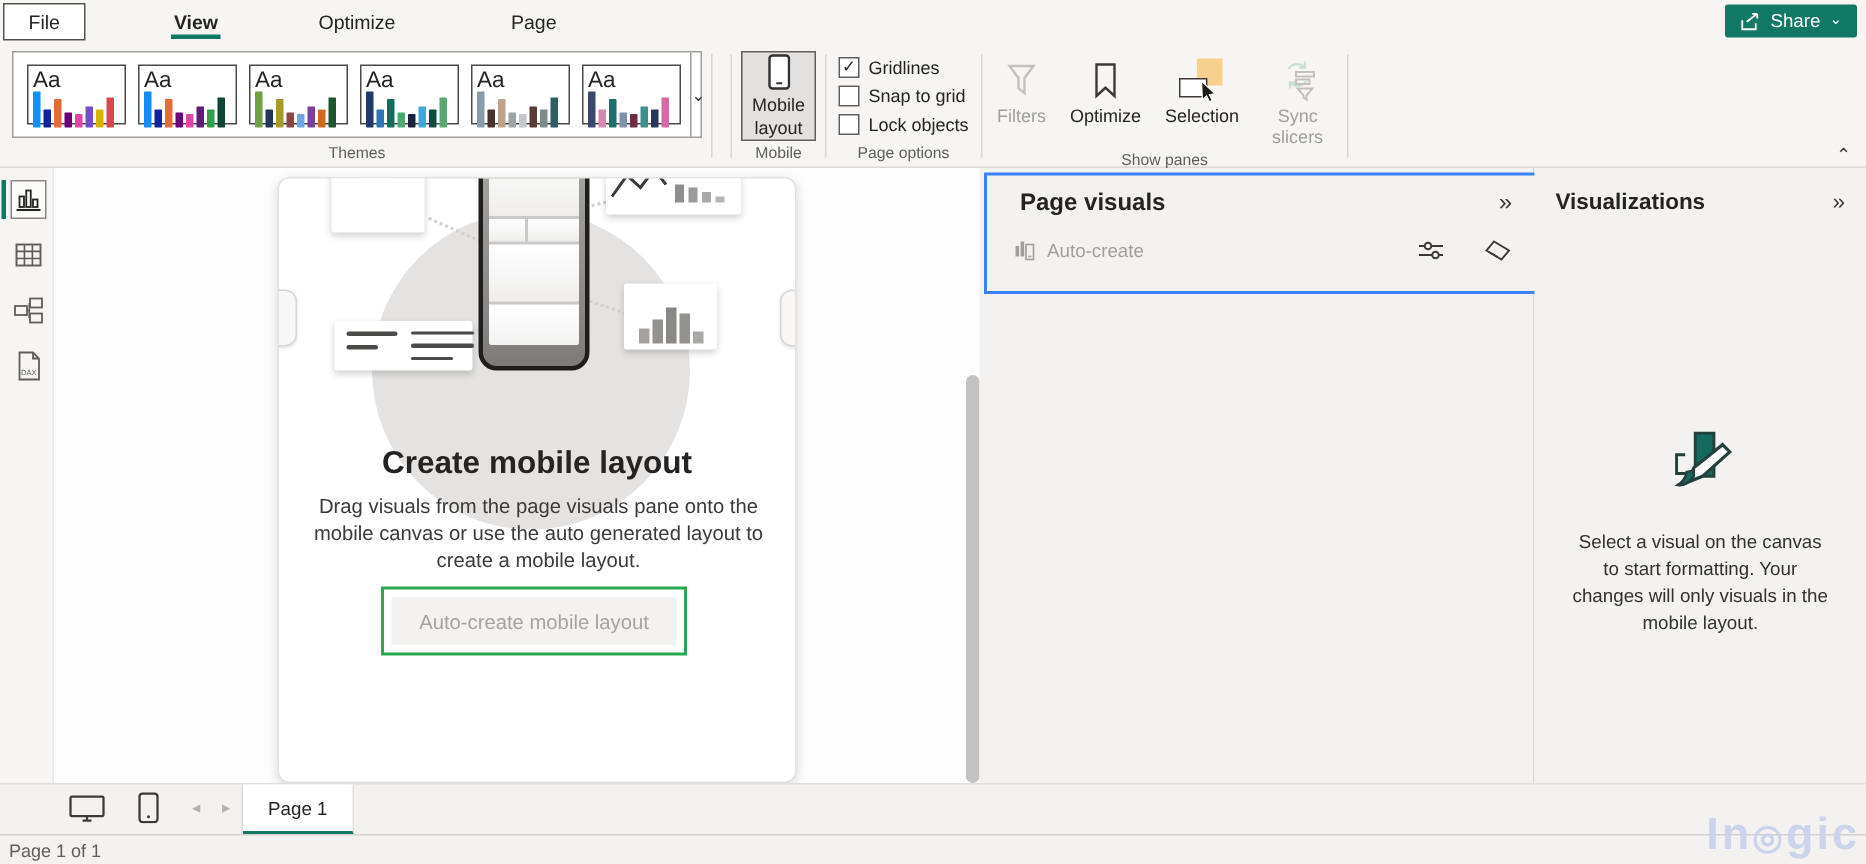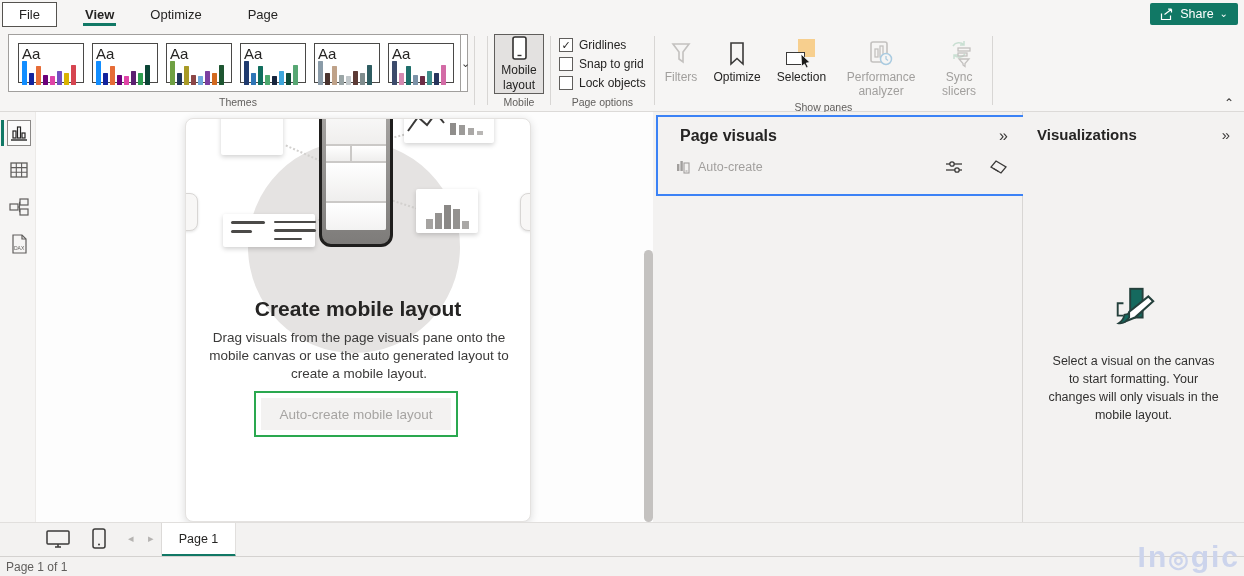"File" .menubar { gap: none -> 31px }
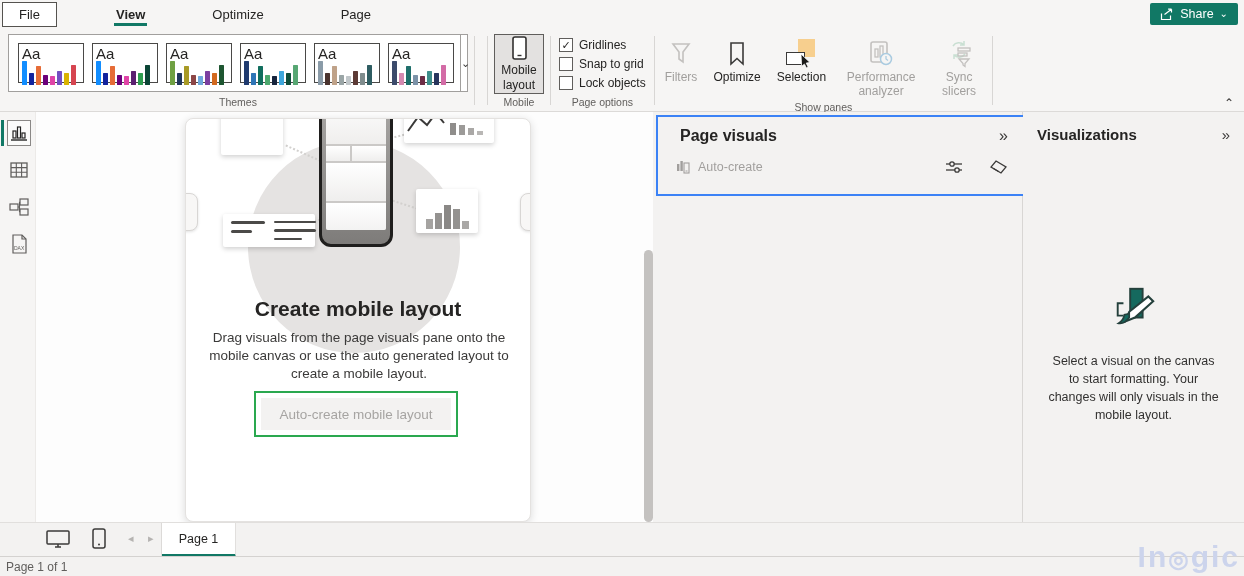"Performance analyzer" div.sp-item { html: <div> <span> <svg> <rect></rect> <rect></rect> <rect></rect> <circle></circle> <path></path> </svg> </span> <span>Performance analyzer</span> </div> -> none }
